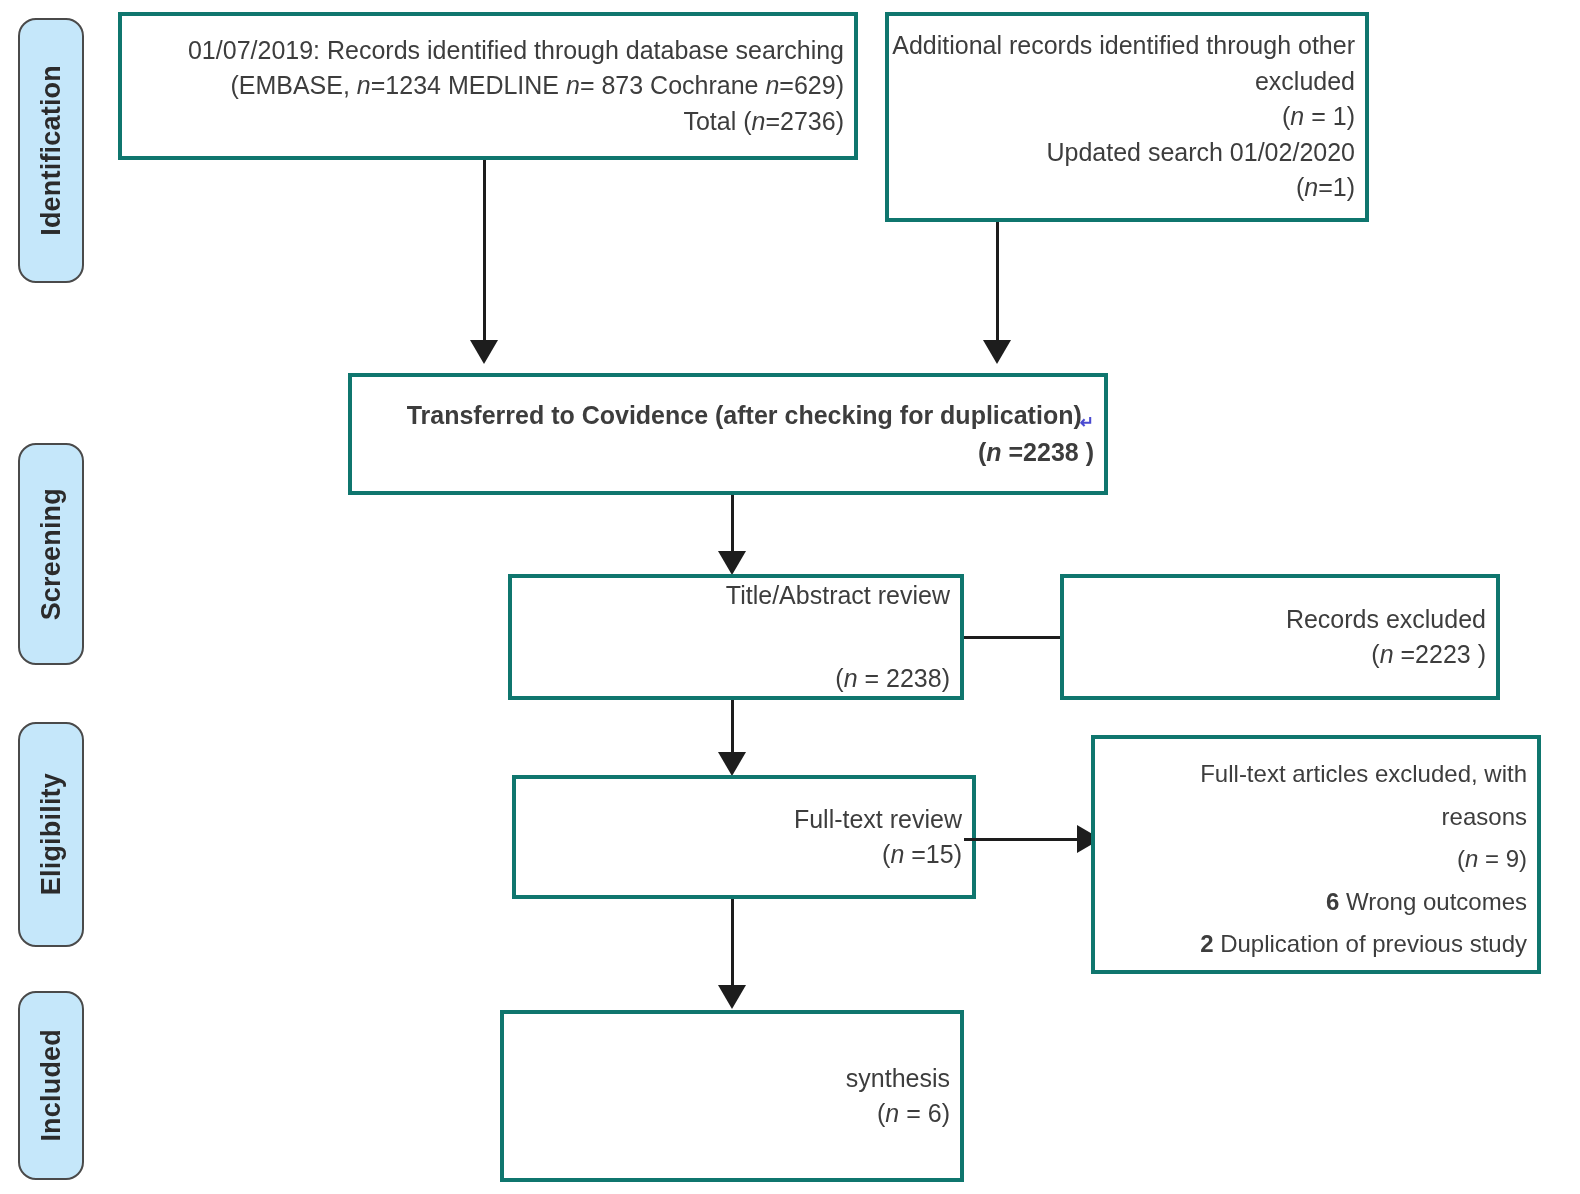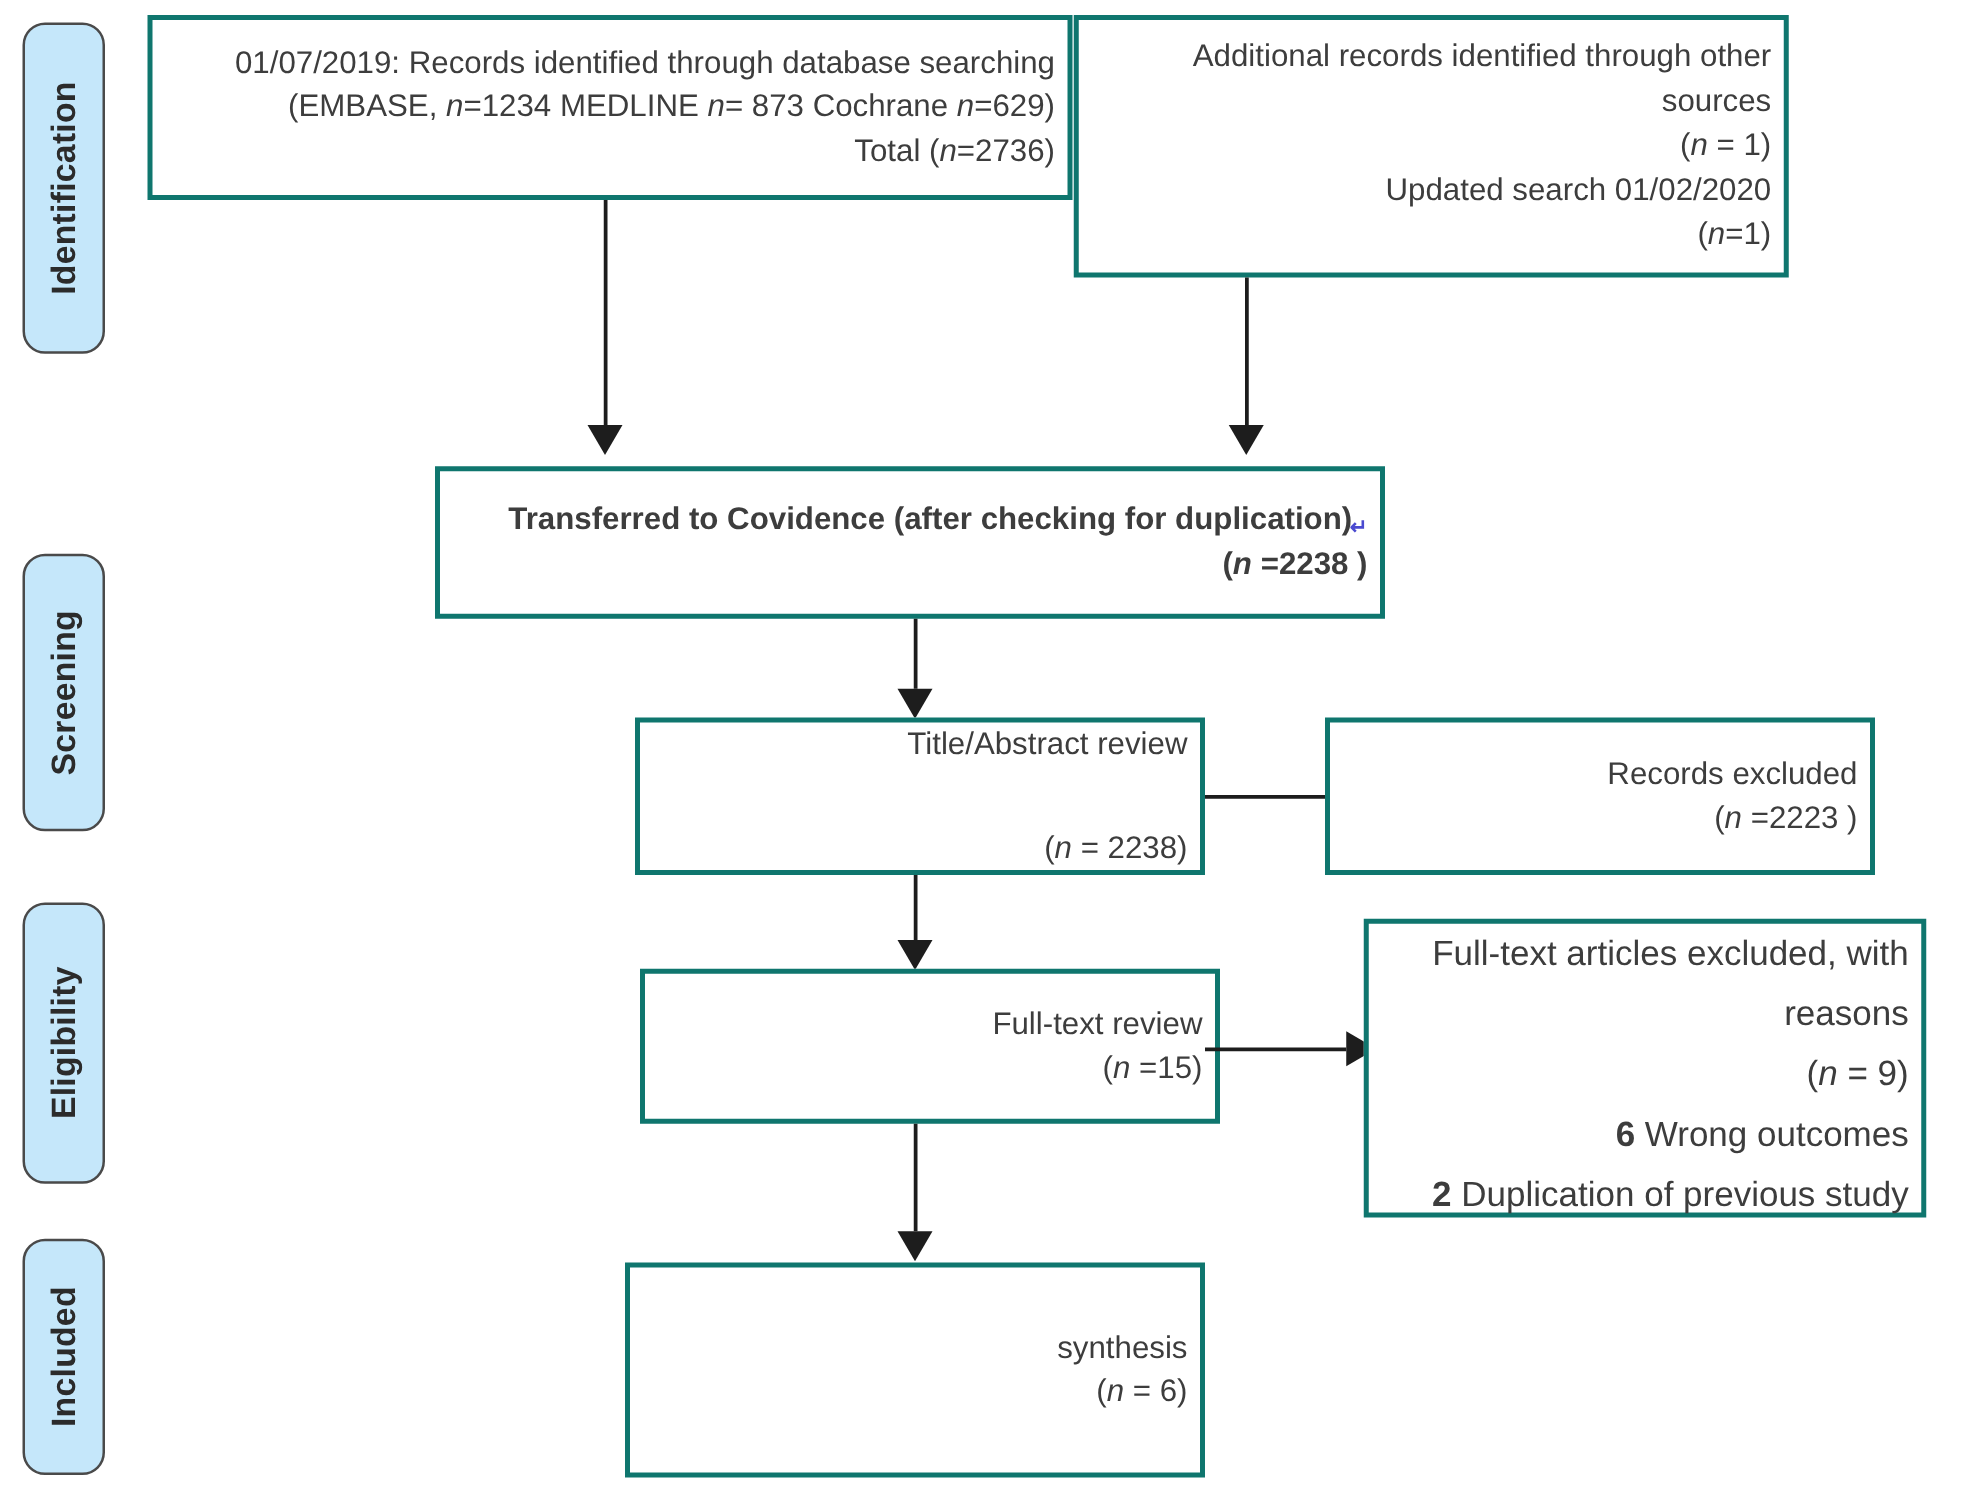"Additional records identified through" div.flow-box { left: 859px -> 885px; width: 572px -> 484px }
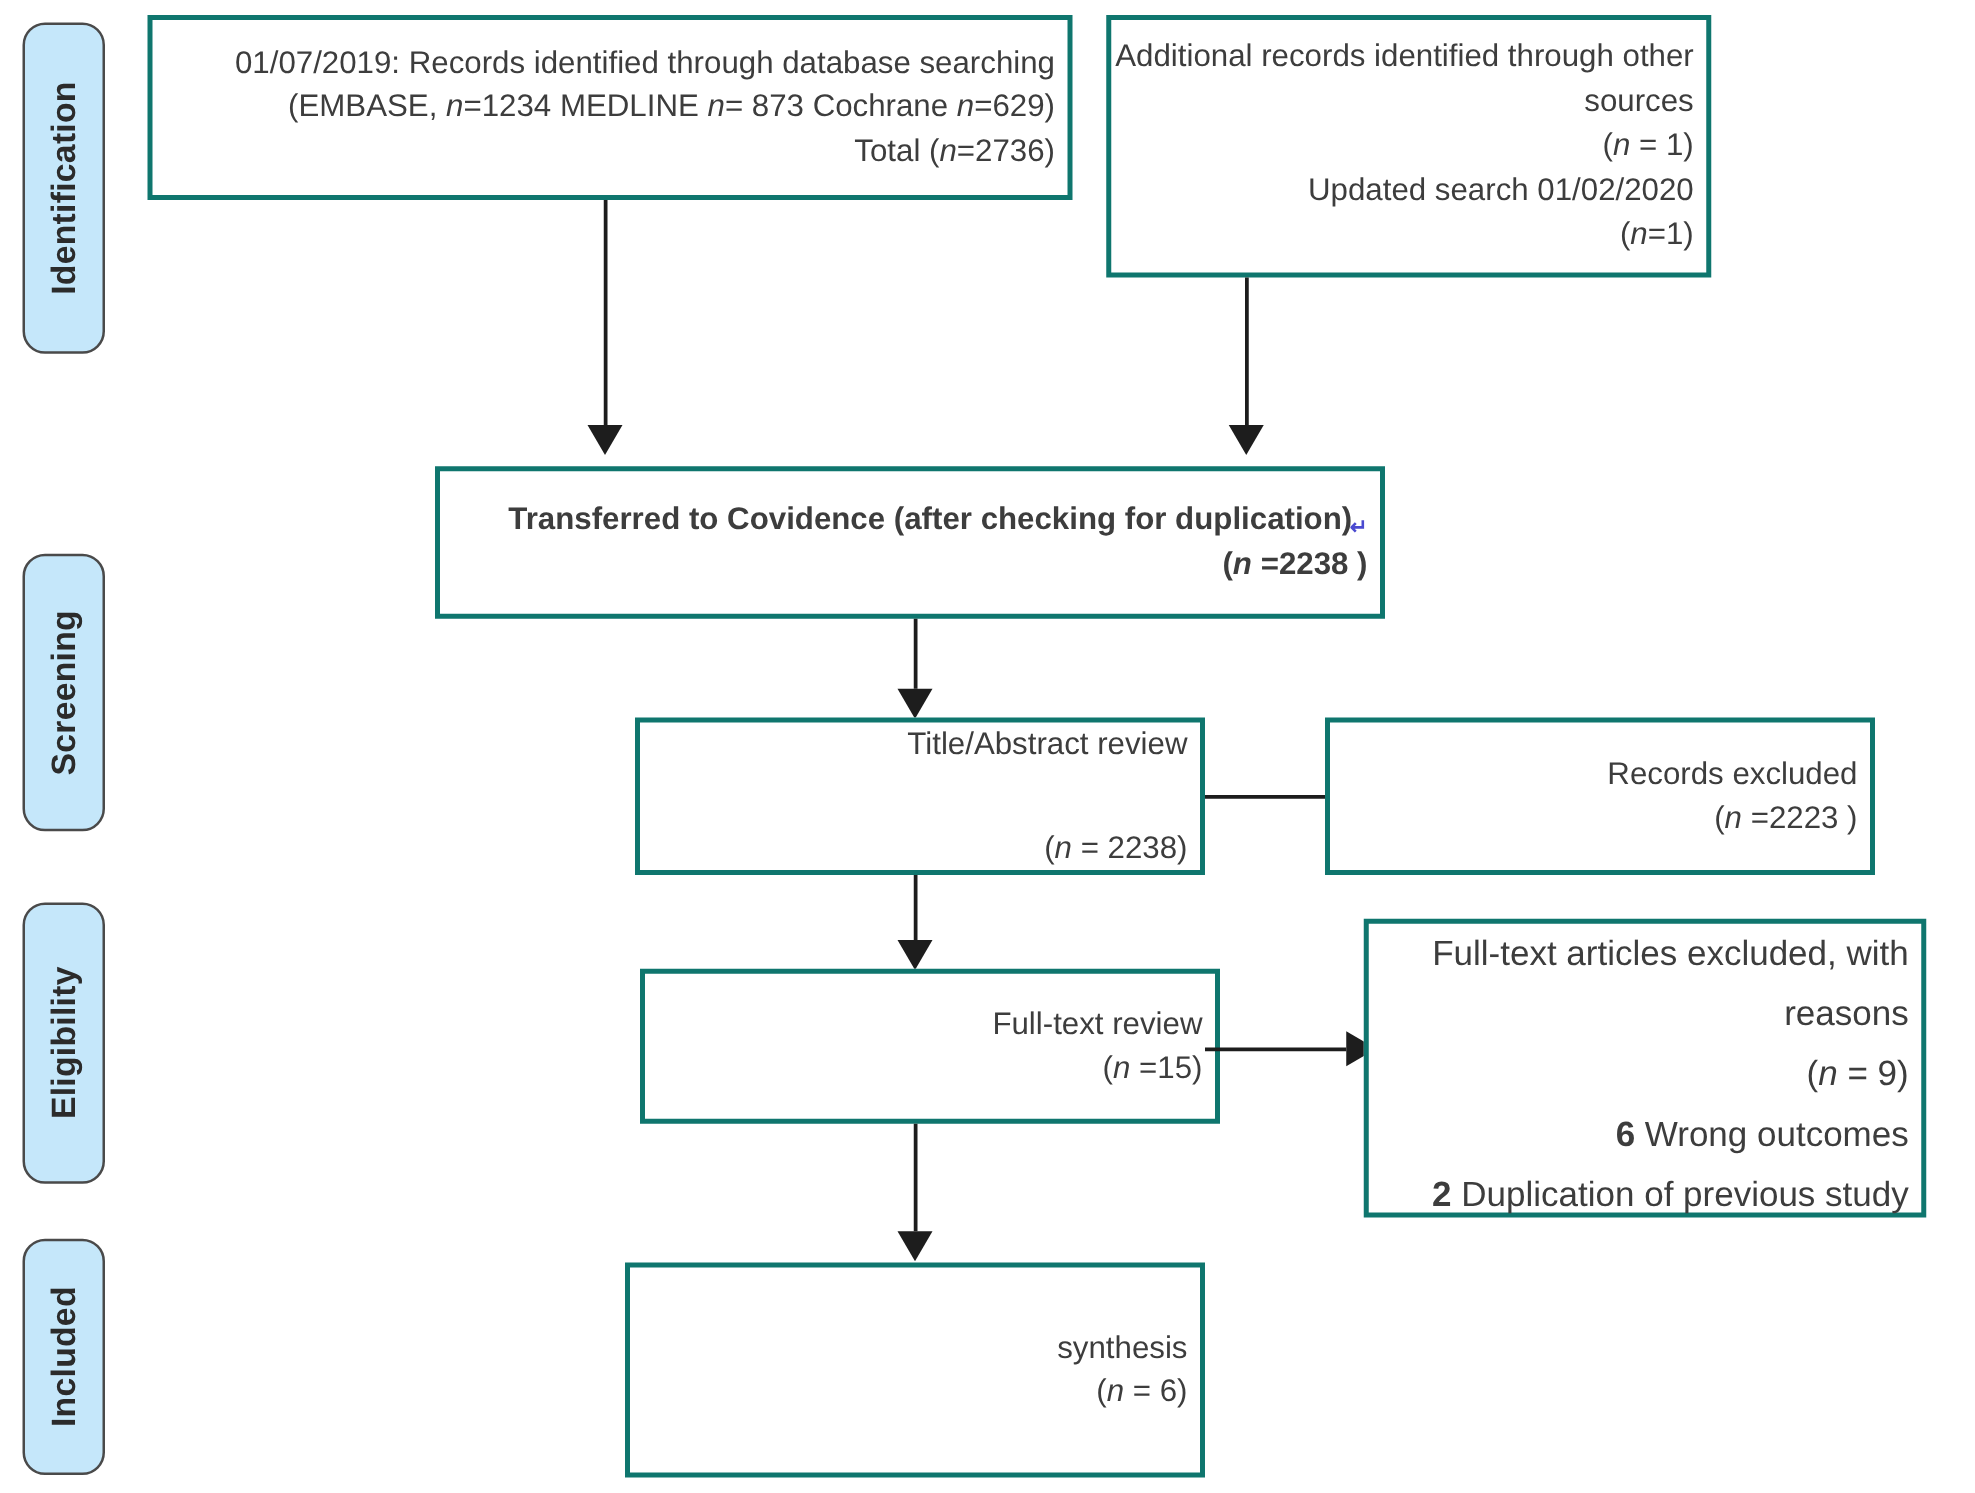"sources" div.line { text: sources -> excluded }
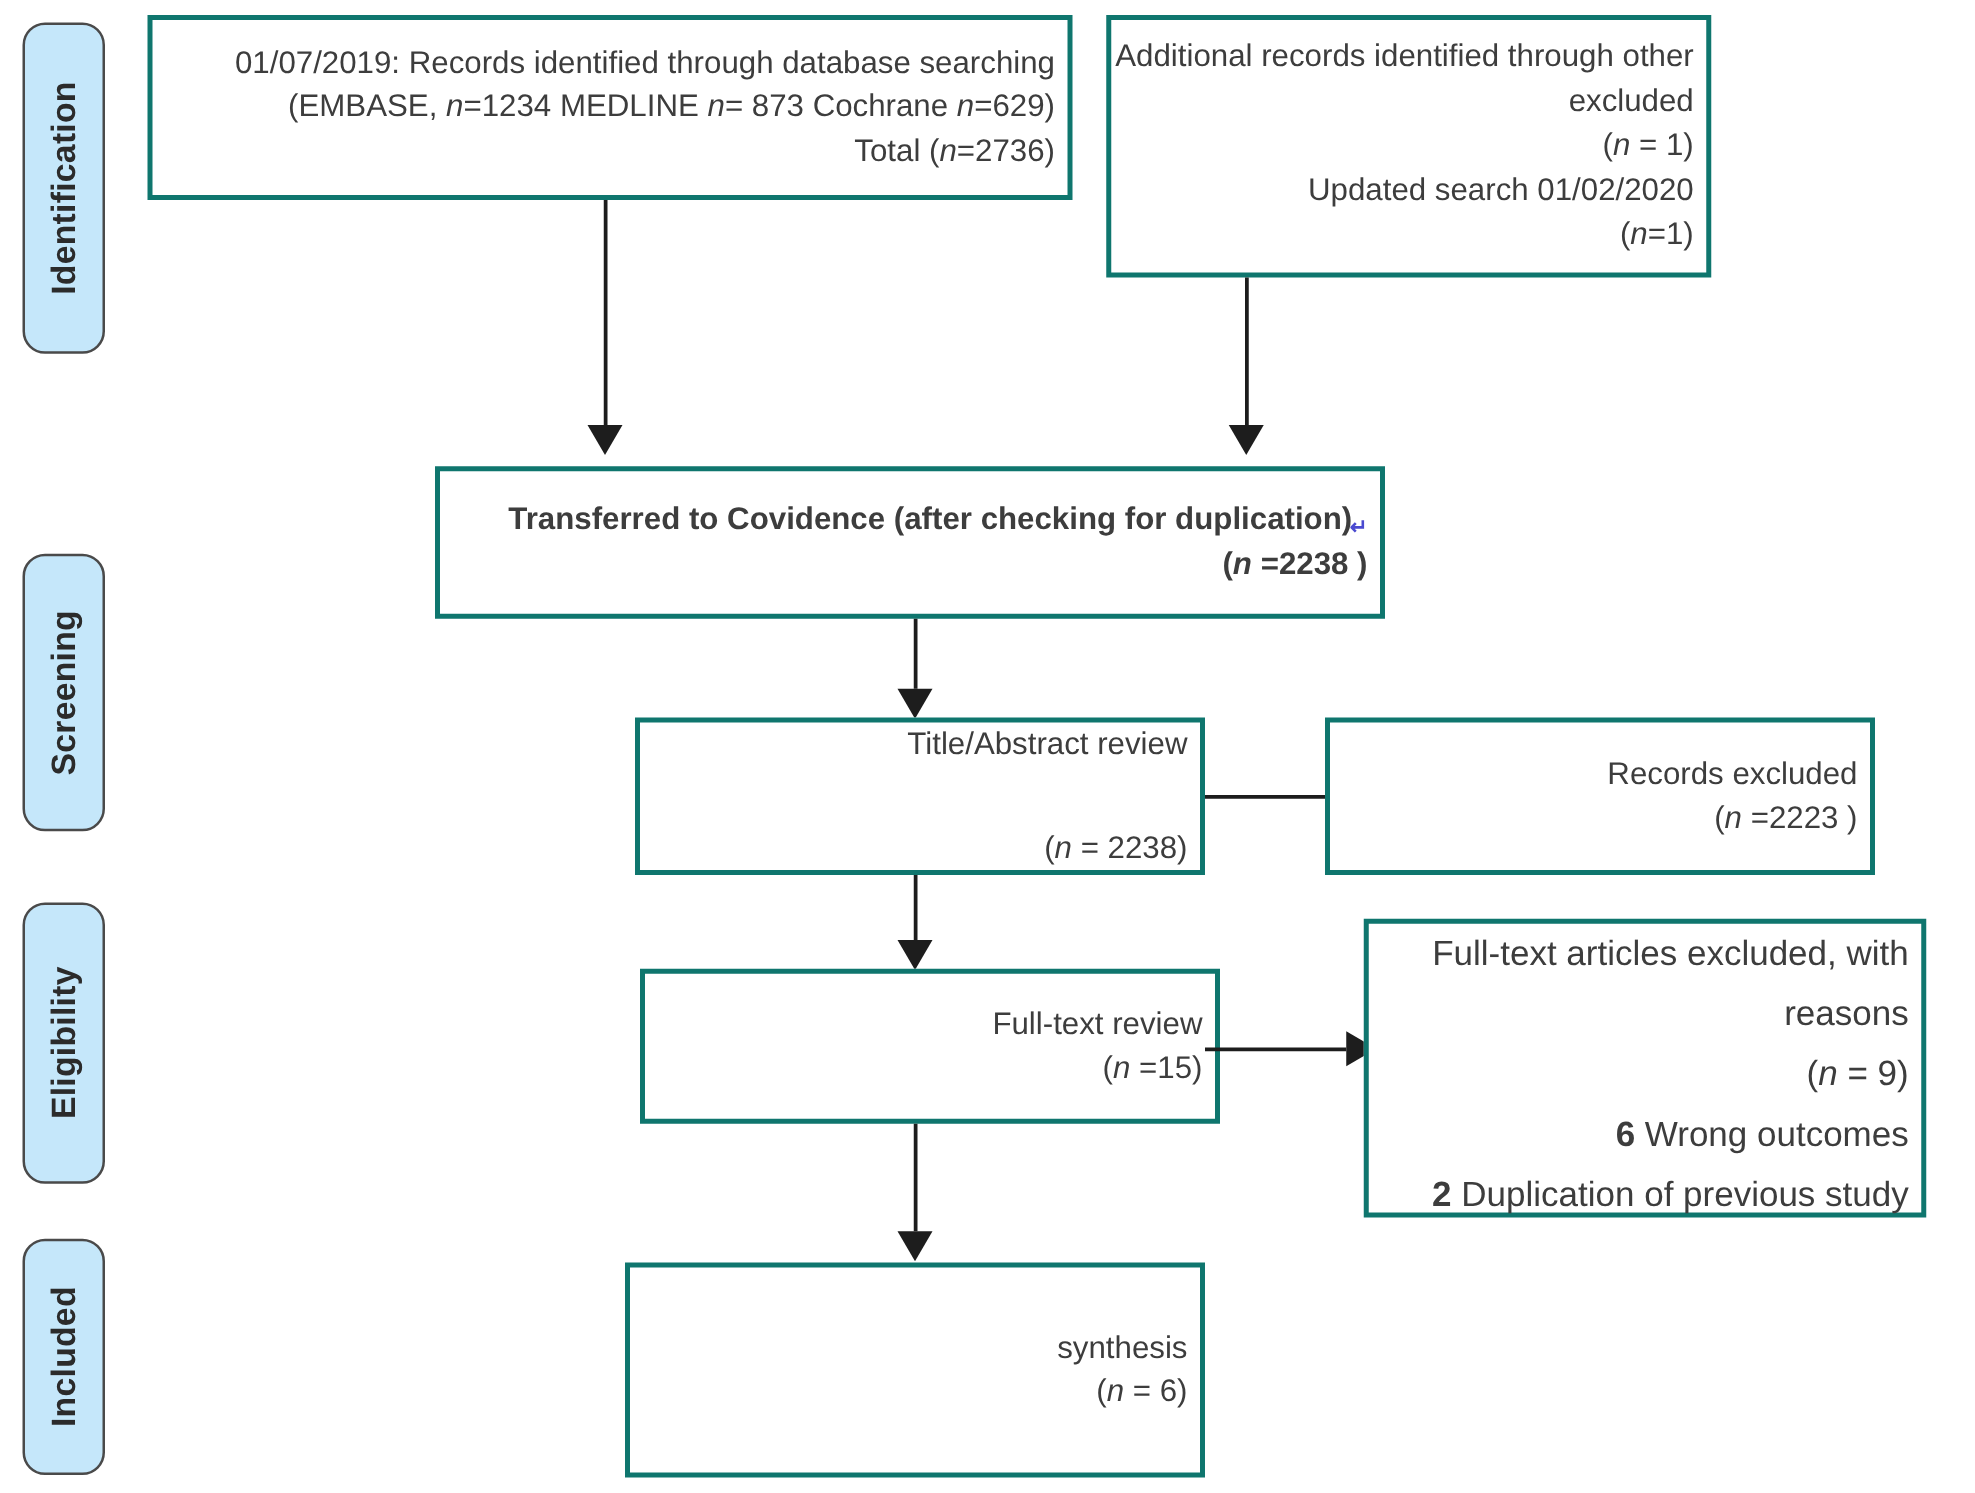"Full-text articles excluded, with" .reasons .line { font-size: 28px -> 24px }
